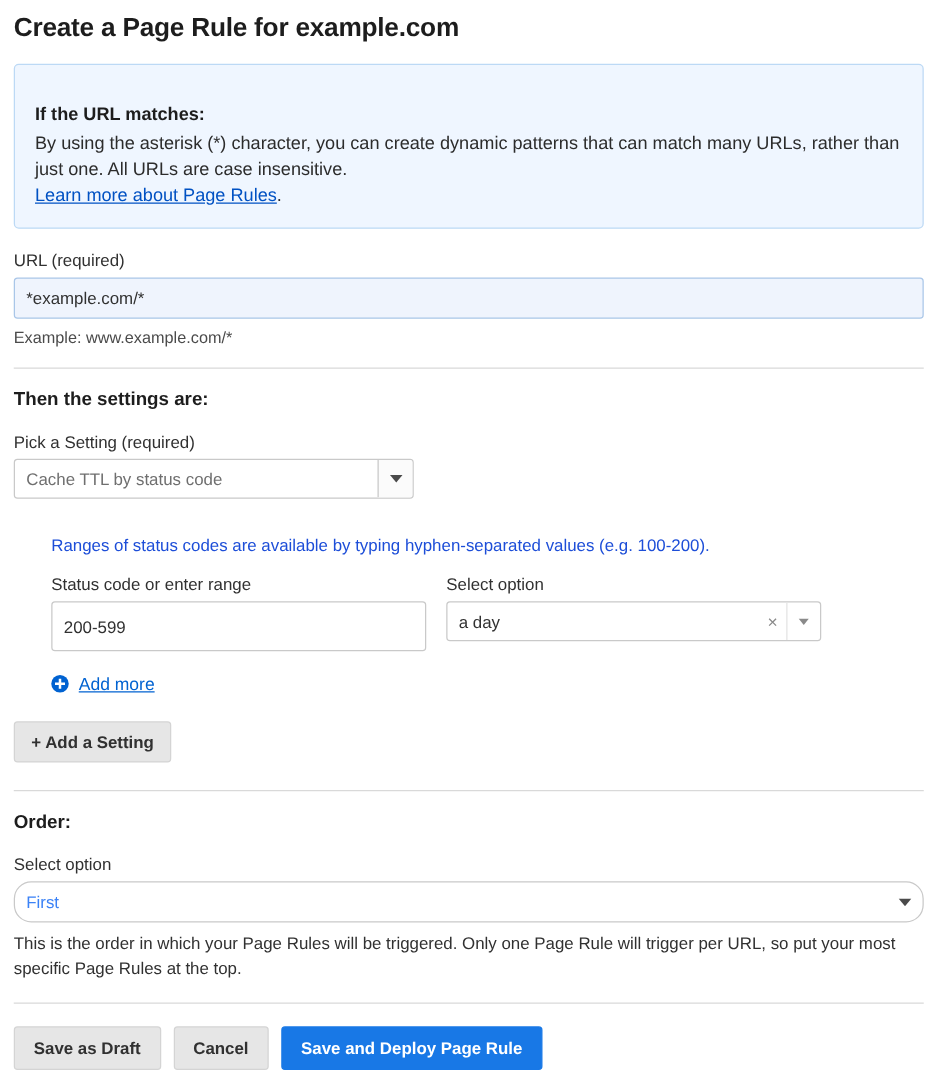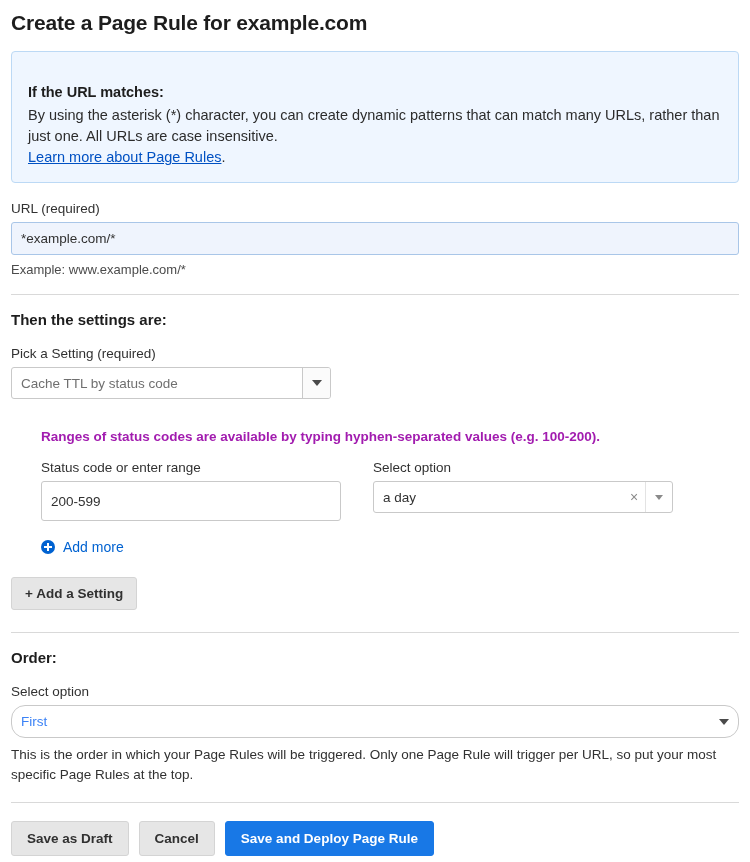"Ranges of status codes are" .detail-note { color: #a21caf -> #1d4ed8; font-weight: bold -> none }
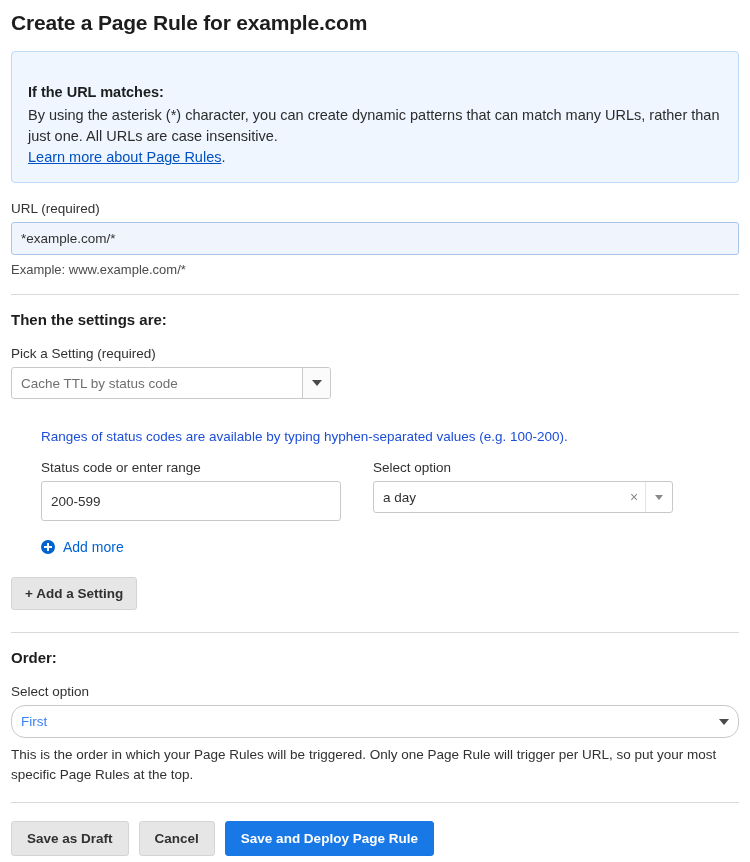"Status code or enter range" .detail-row { gap: 32px -> 16px }
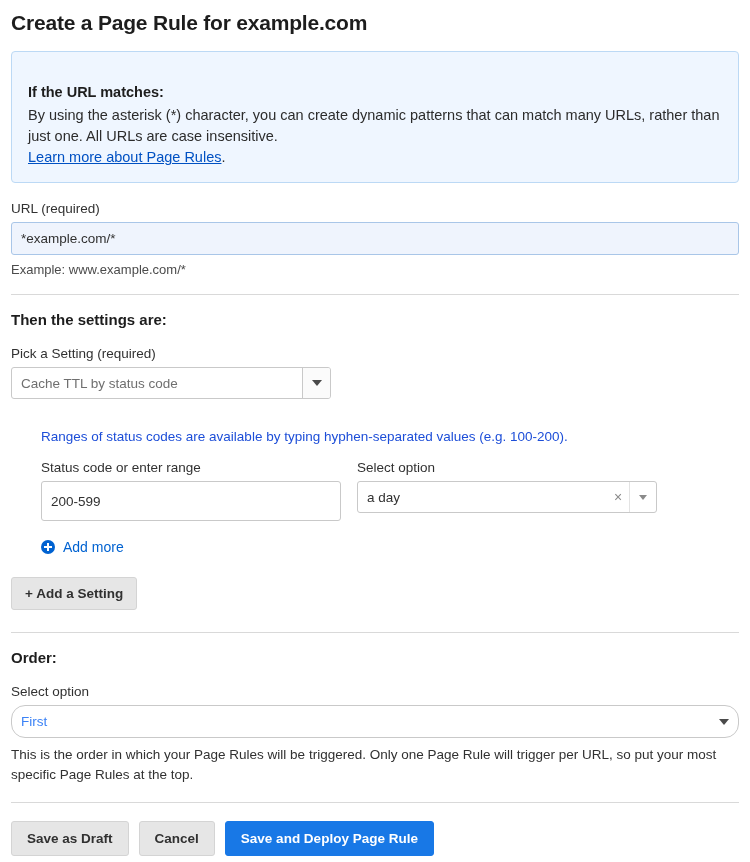"Add more" .add-more { text-decoration: none -> underline }
